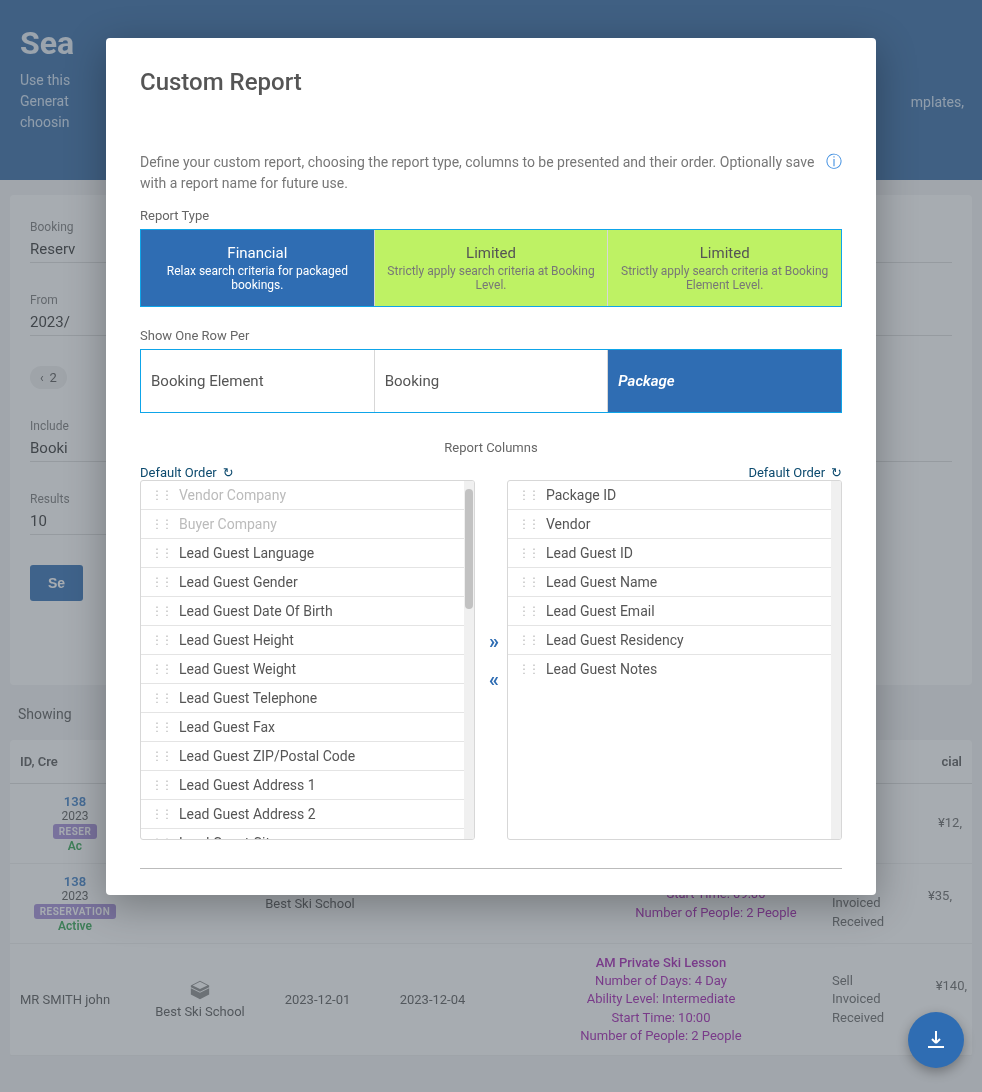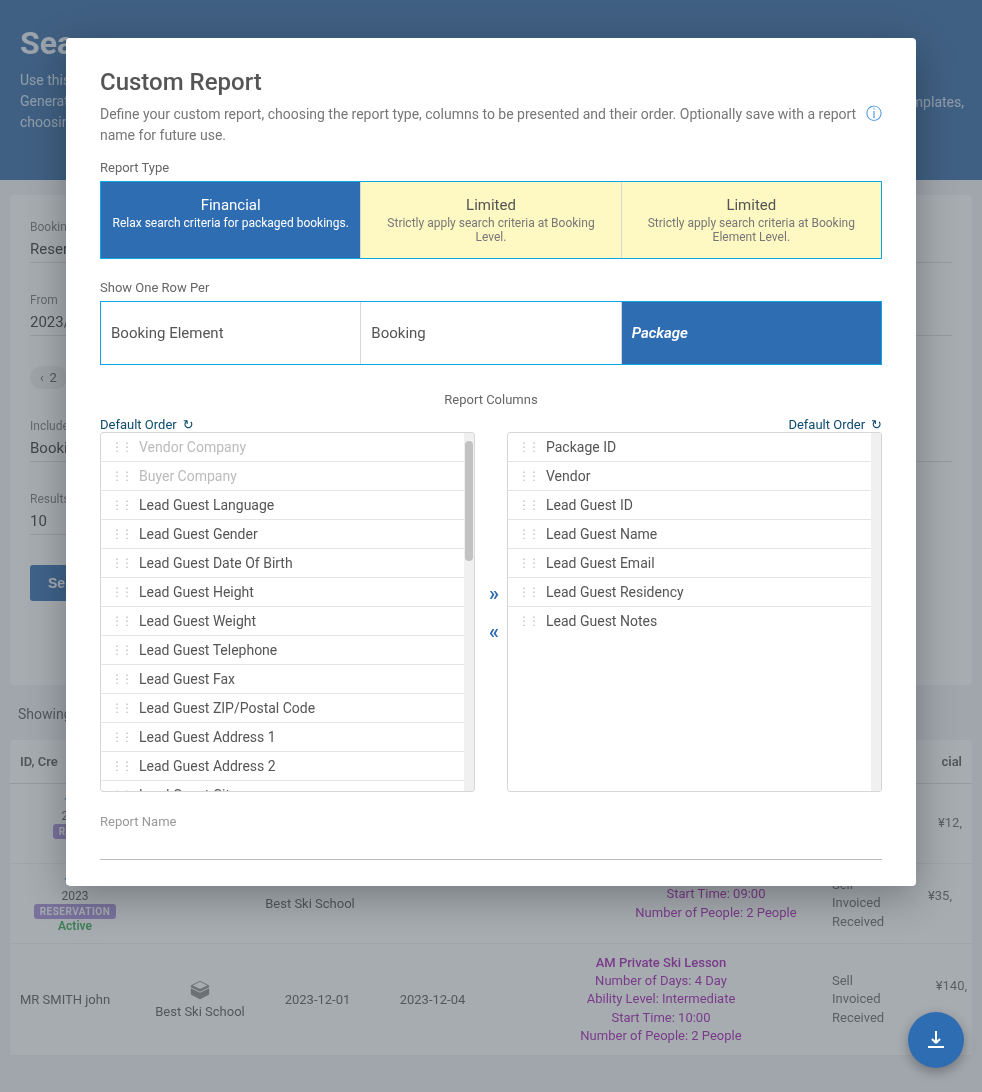"Custom Report" .modal { width: 850px -> 770px }
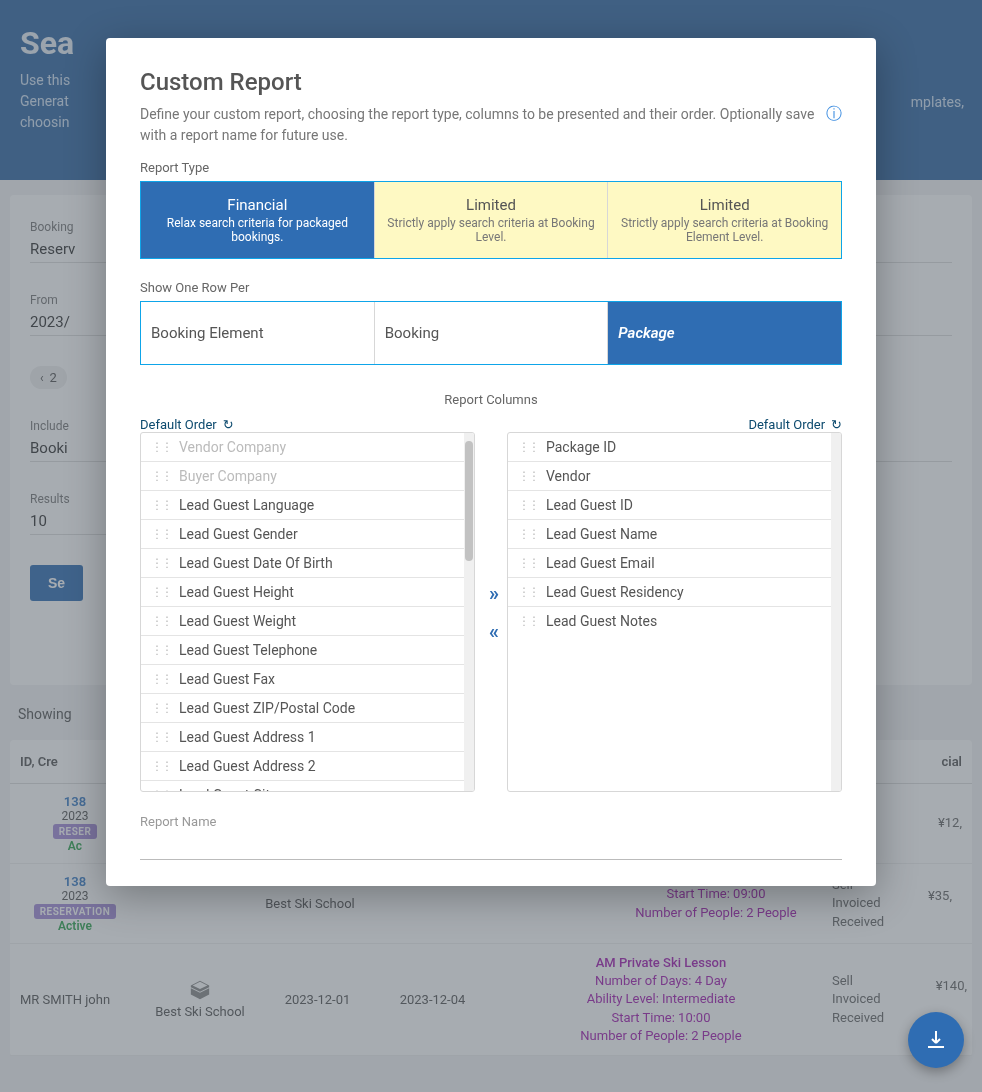"Define your custom report, choosing" .modal .subtitle { margin-top: none -> 48px }
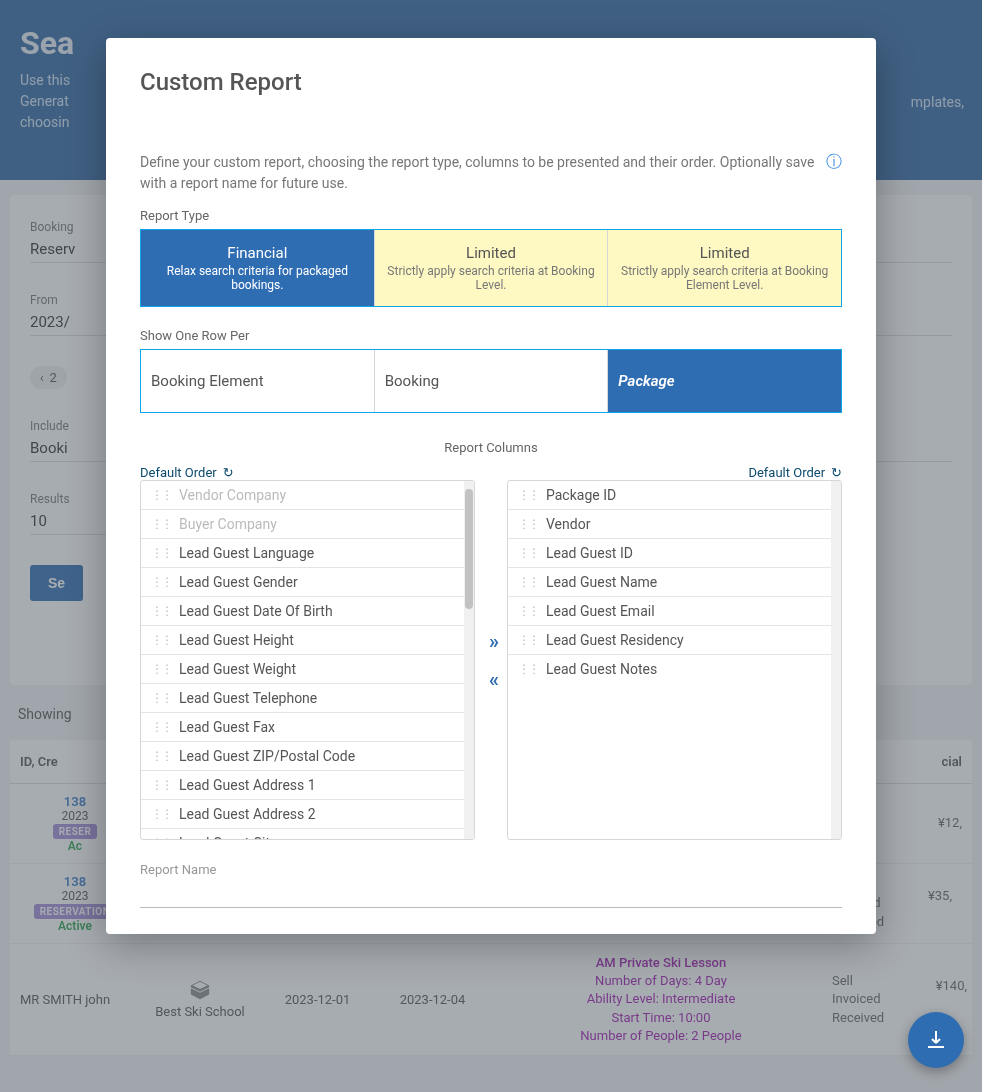"Limited" .seg { background: #fef9c3 -> #bef264 }
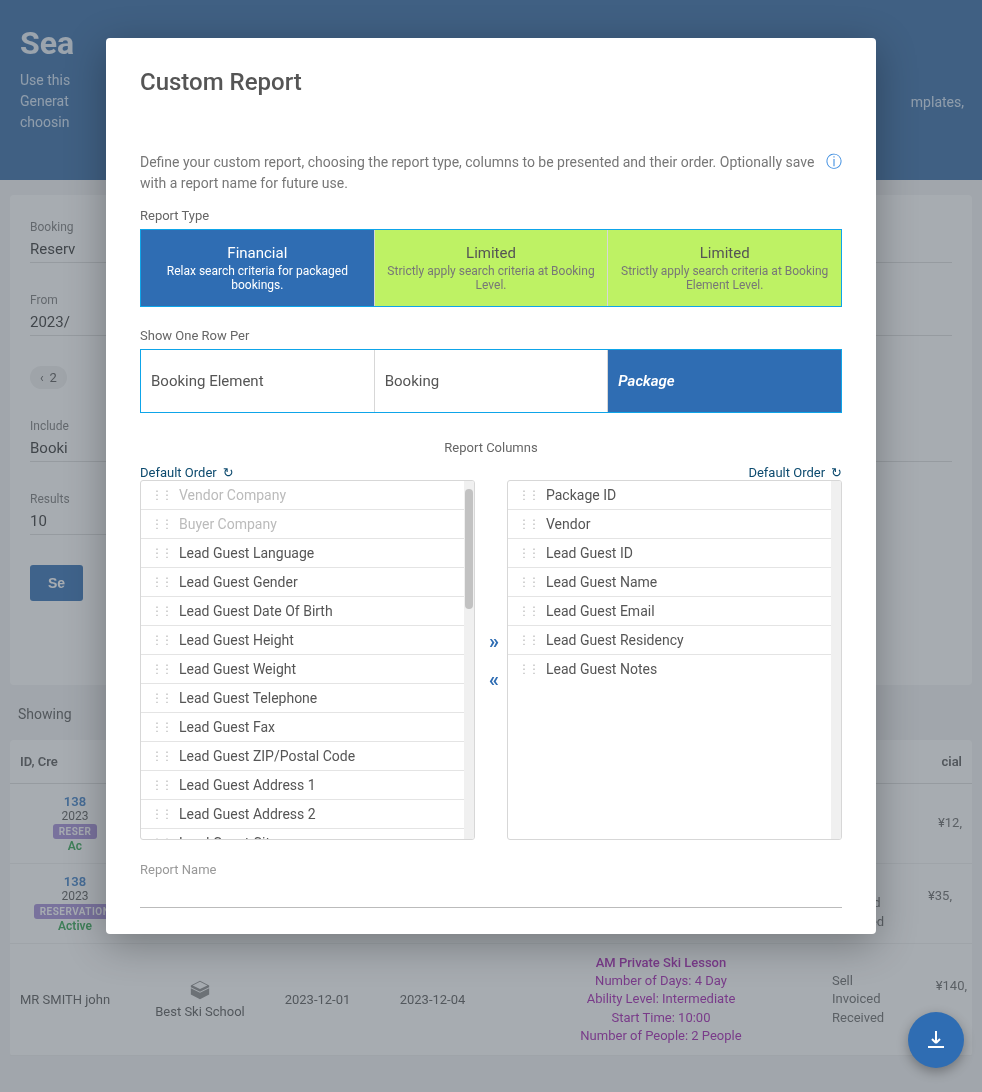"Report Name" div.report-name-label { html: <div>Report Name</div> -> none }
